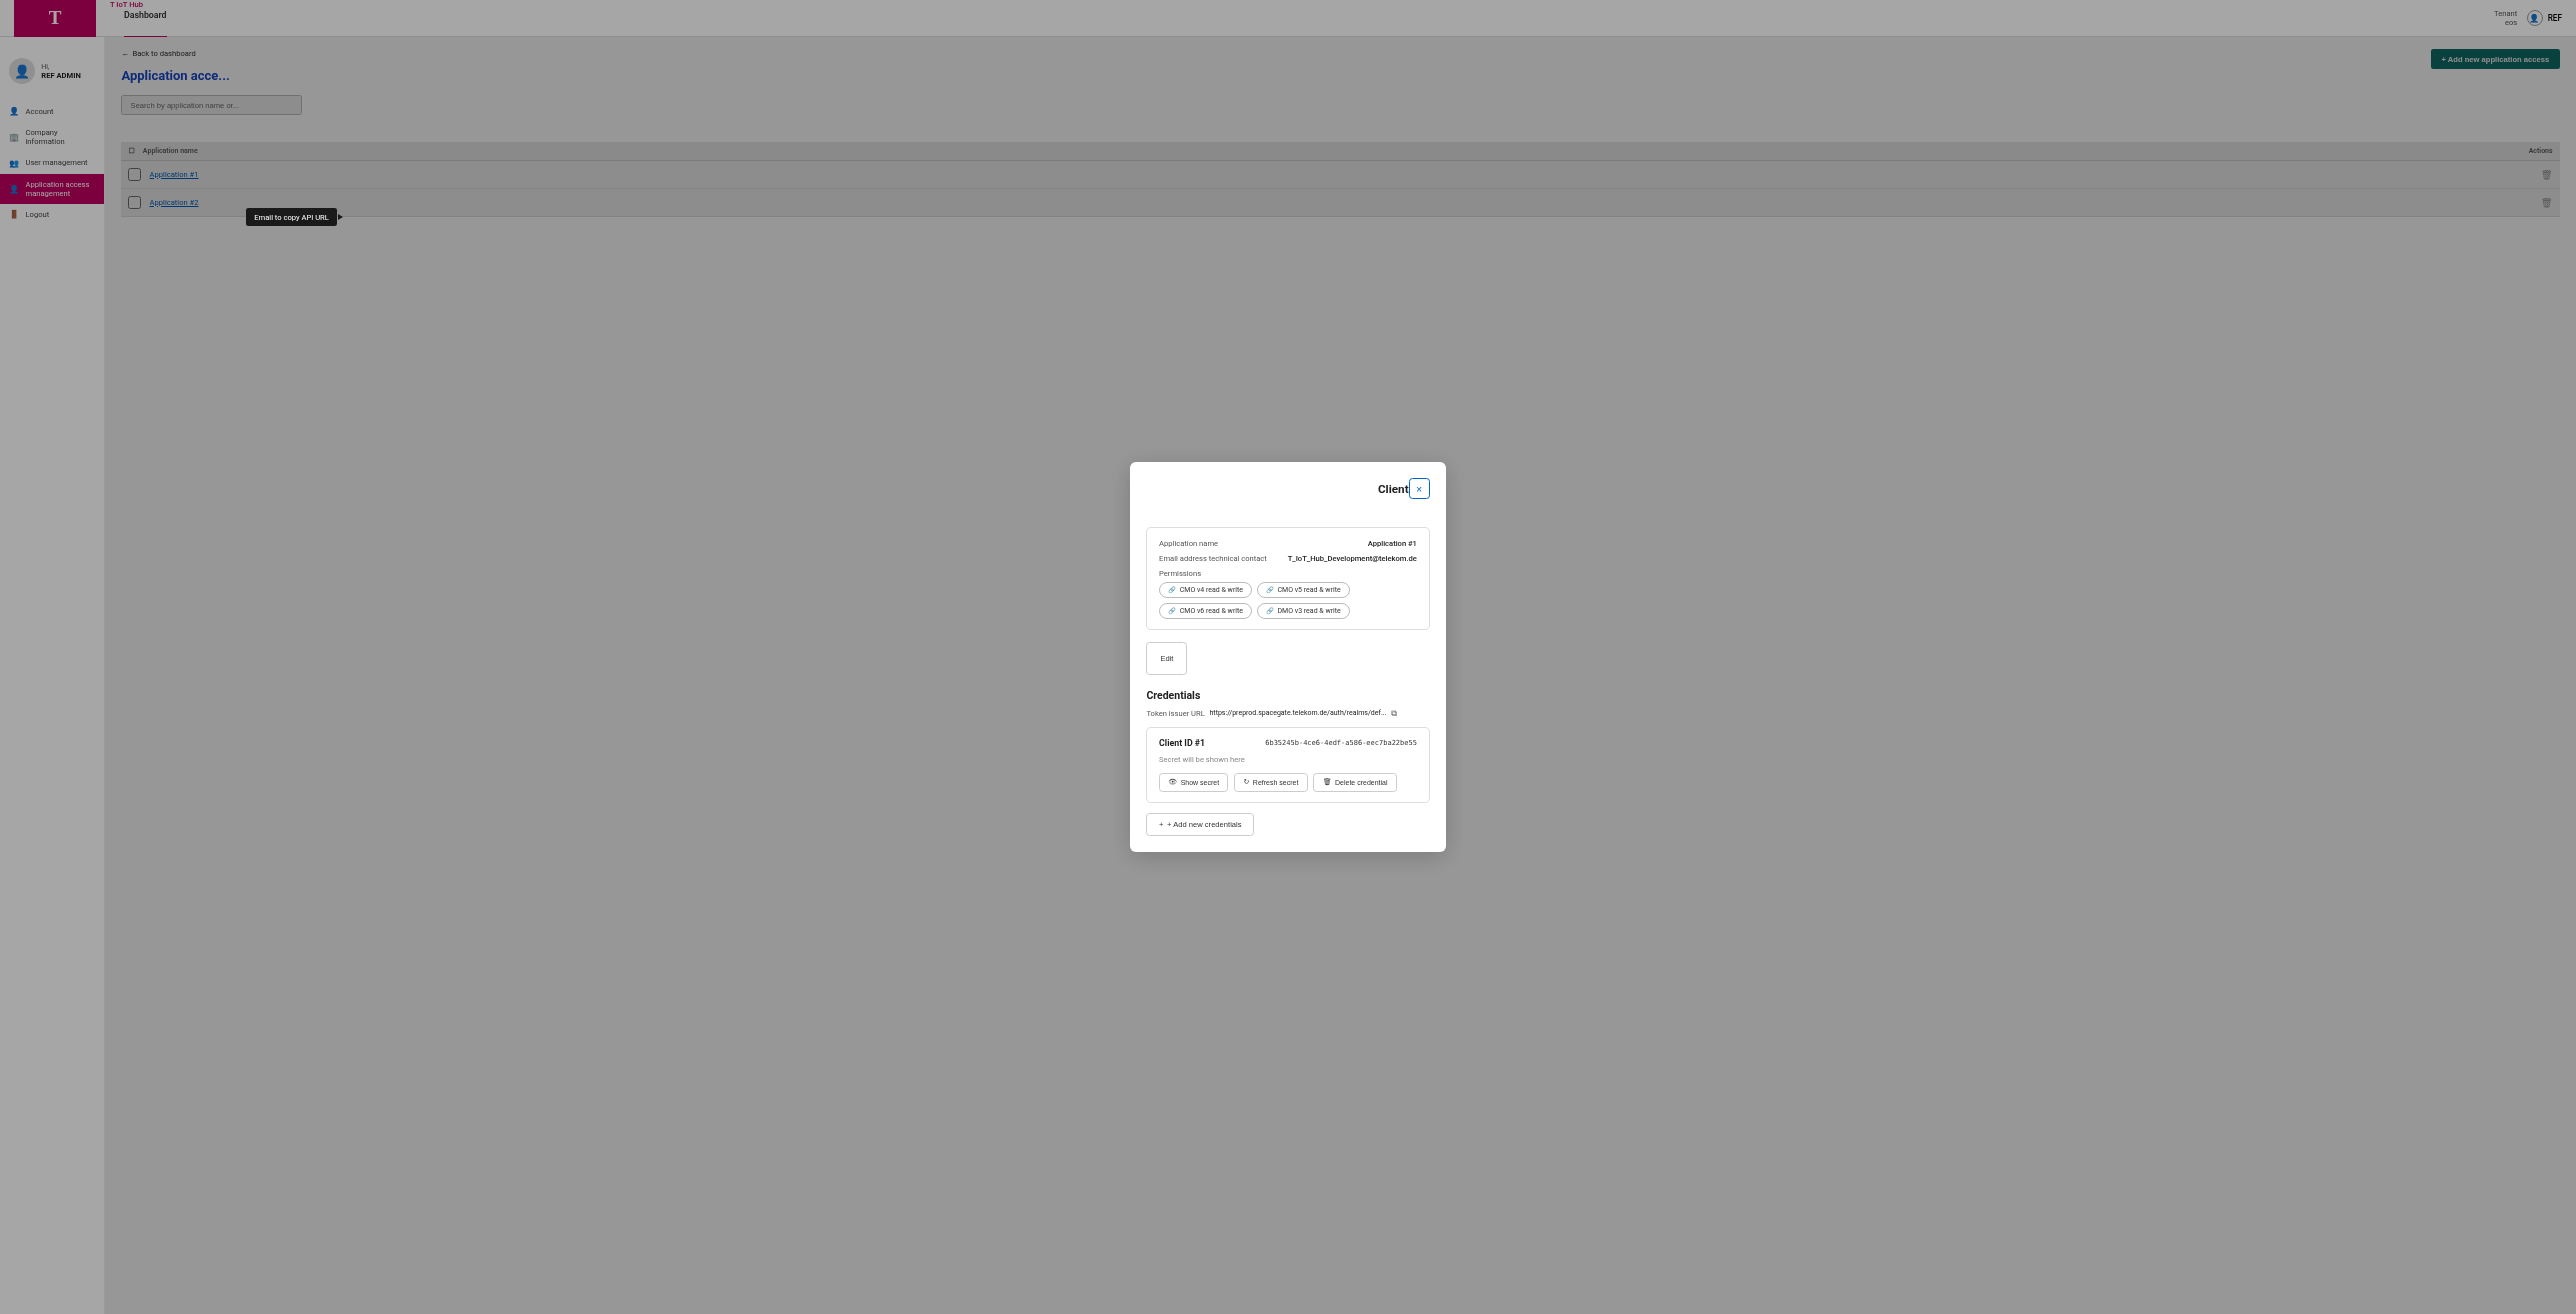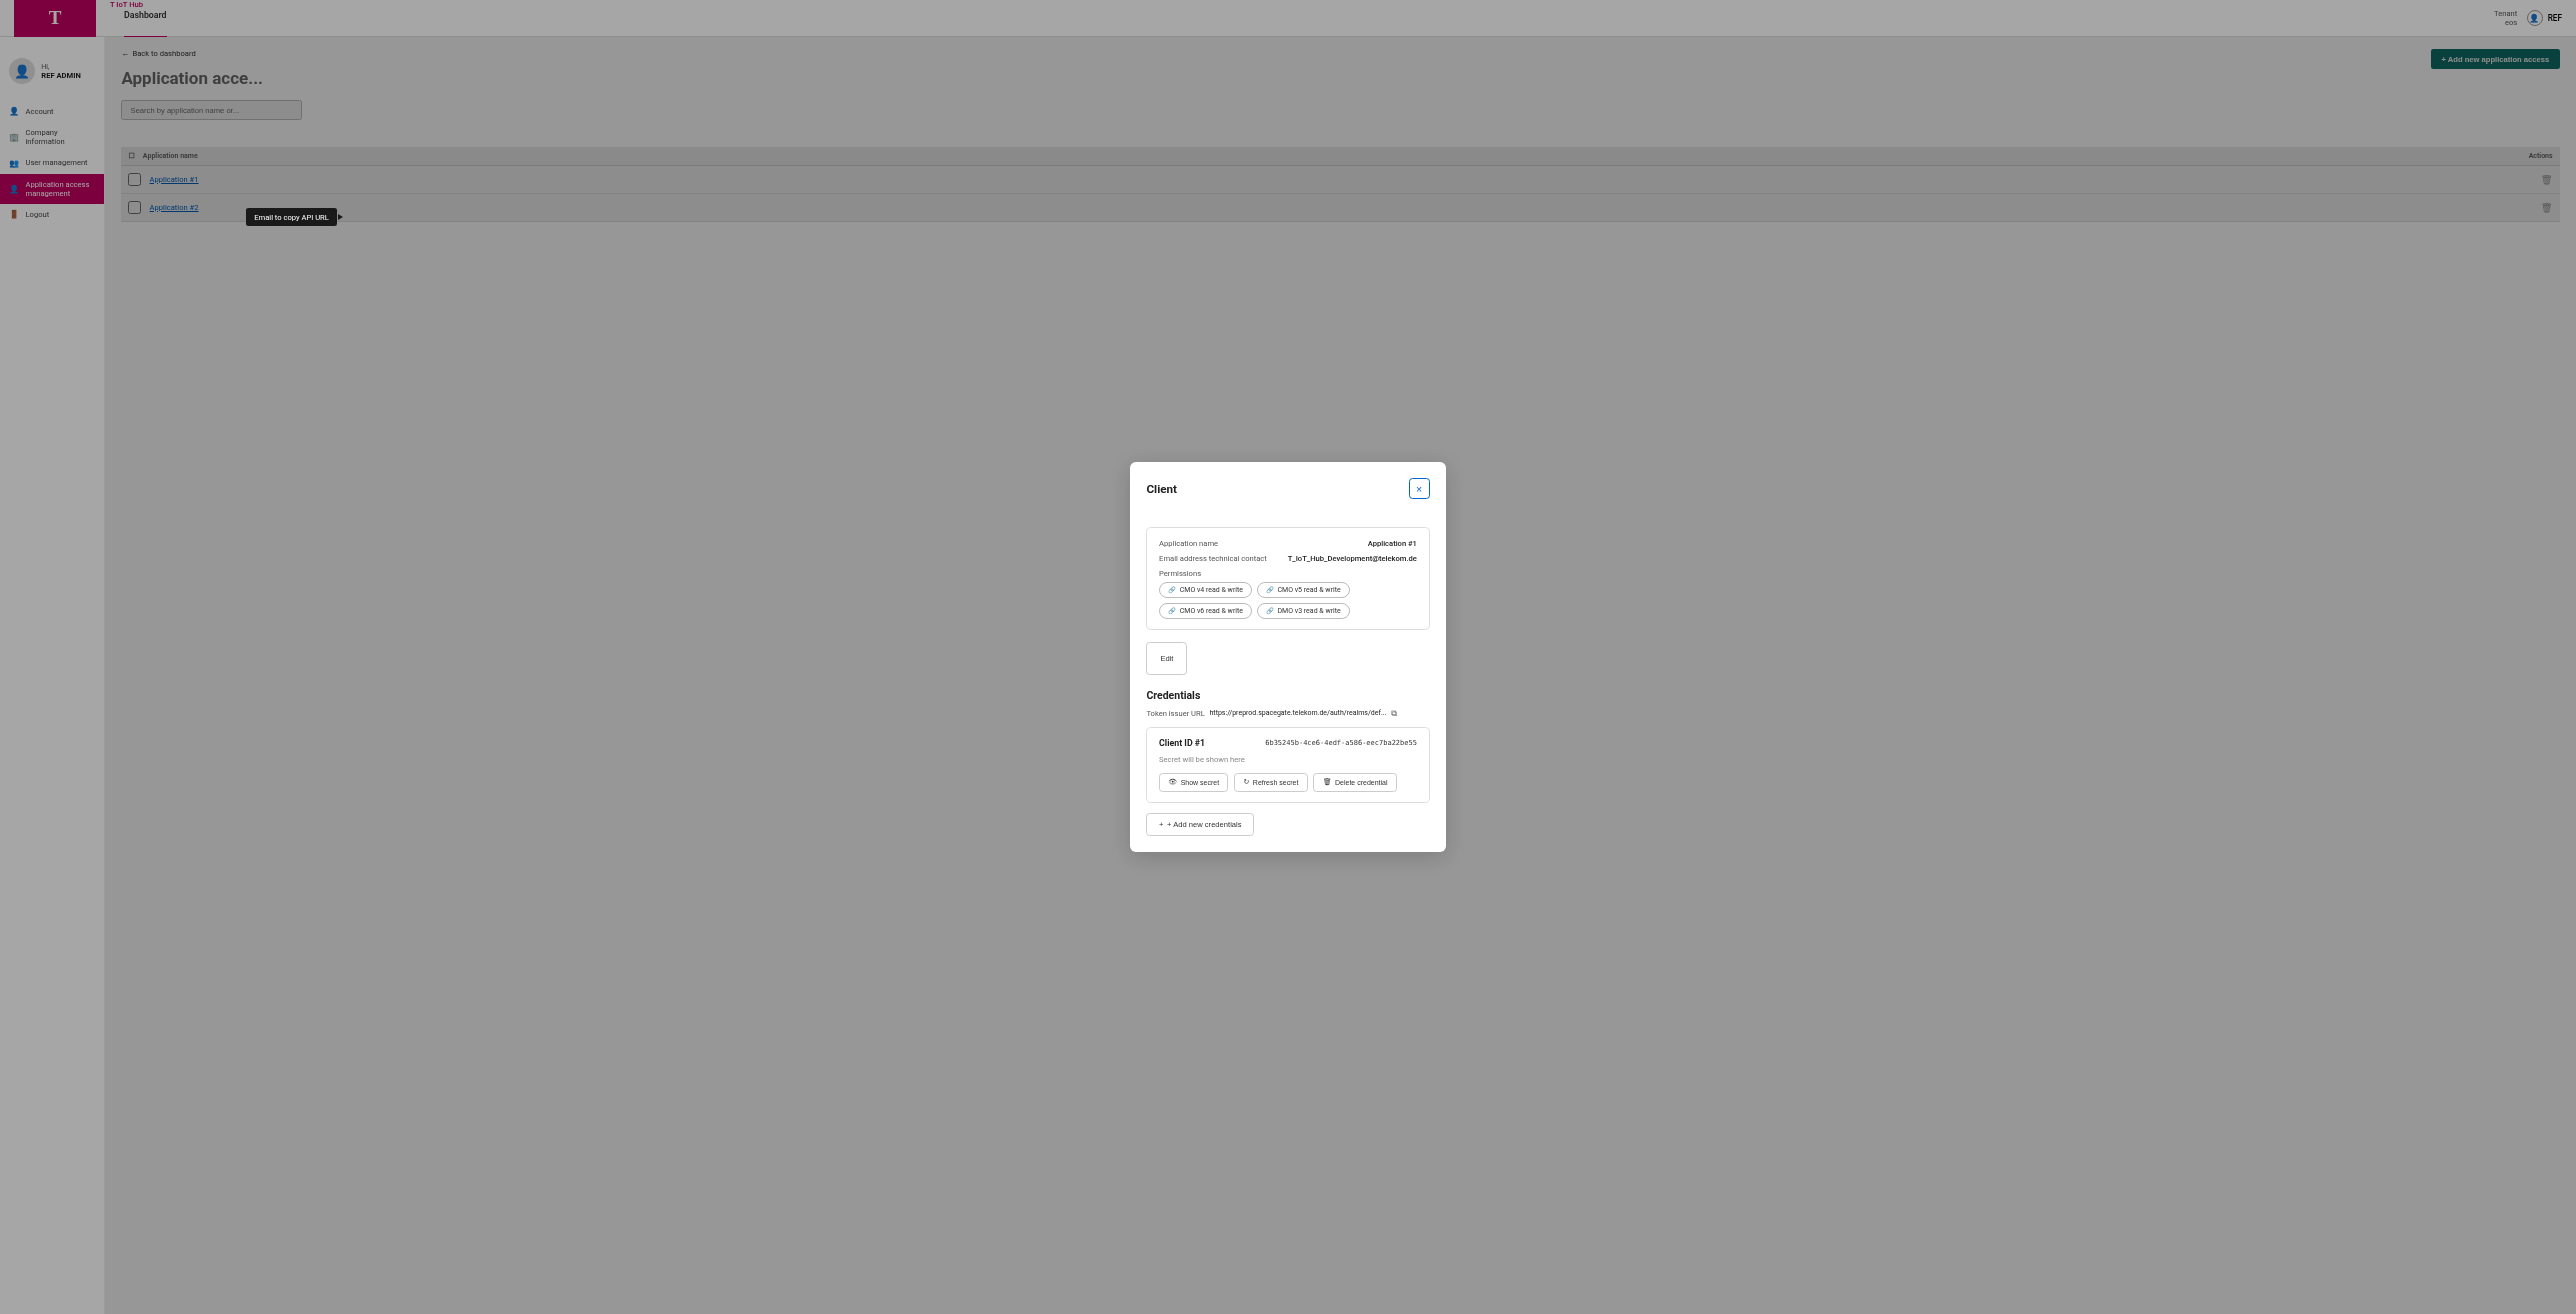"Application acce..." .page-title { color: #737373 -> #1d4ed8; font-size: 17px -> 13px }
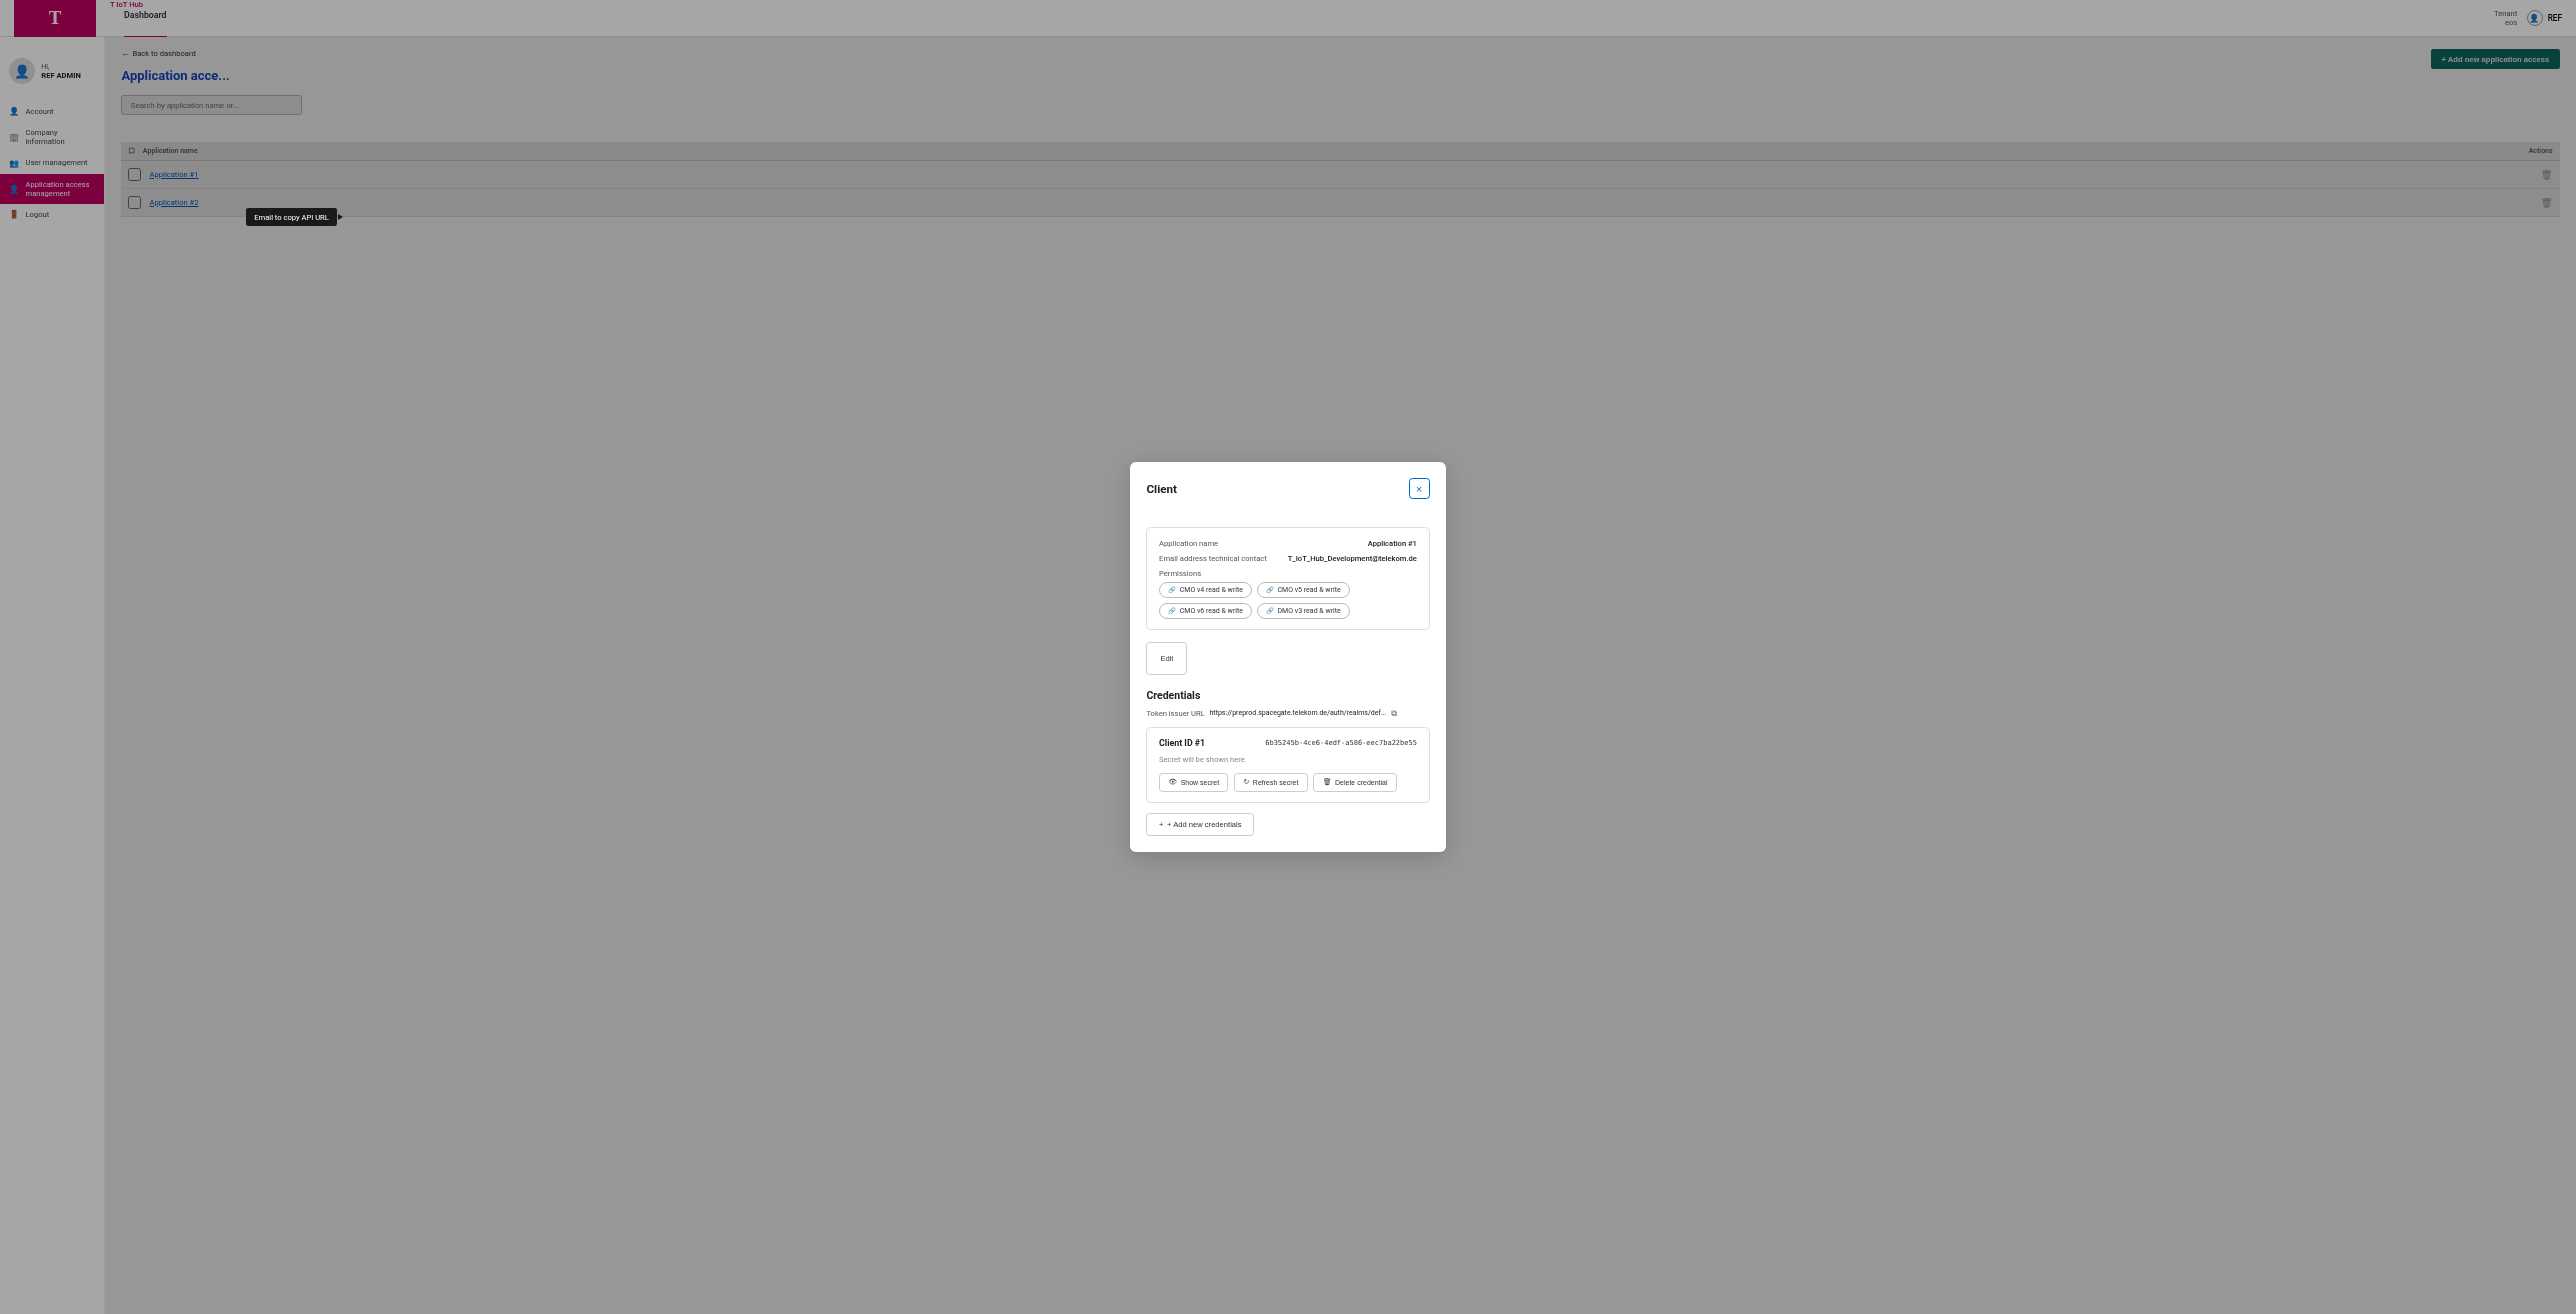"Client" .modal-header { justify-content: space-between -> flex-end }
